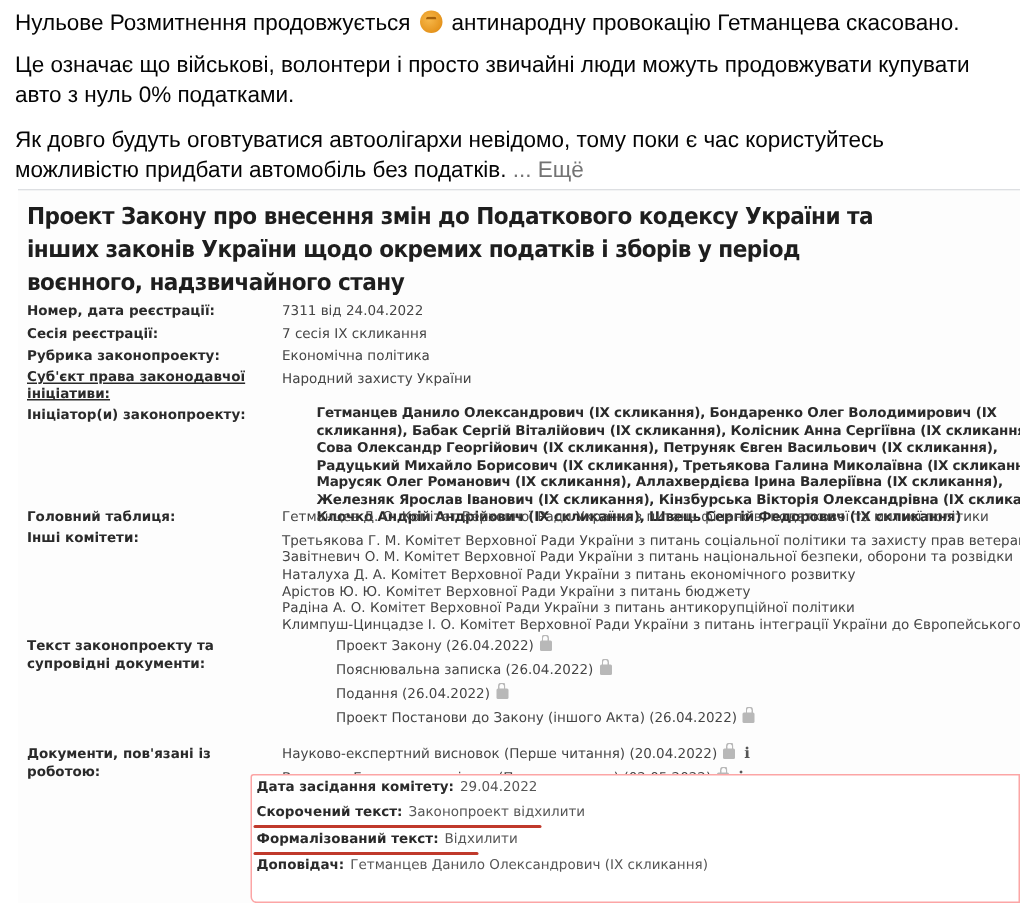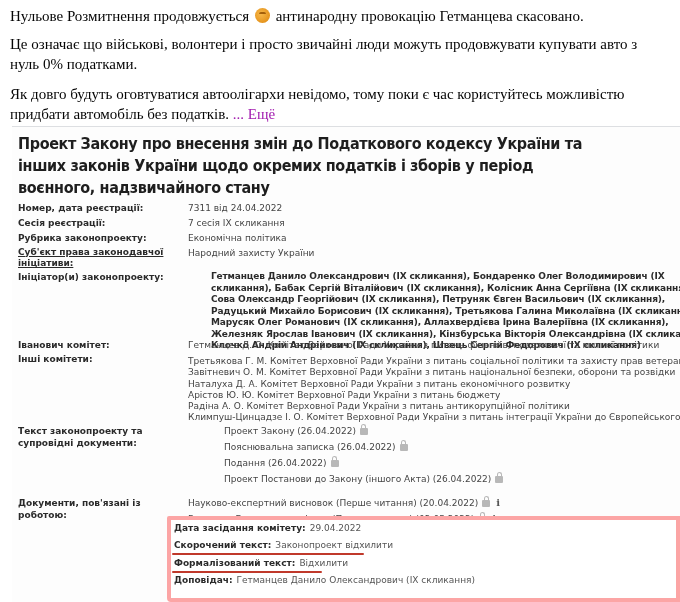"Нульове Розмитнення продовжується" .post-text p { font-family: Liberation Serif, serif -> none }
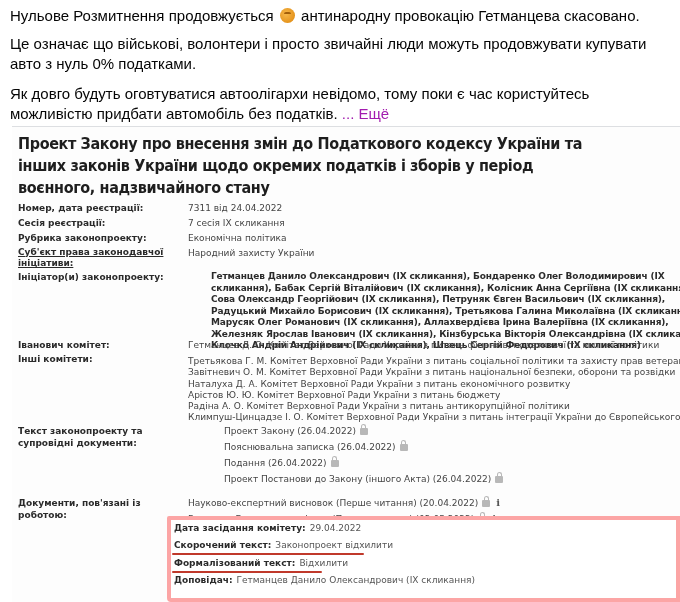"... Ещё" .see-more { color: #a21caf -> #737373 }
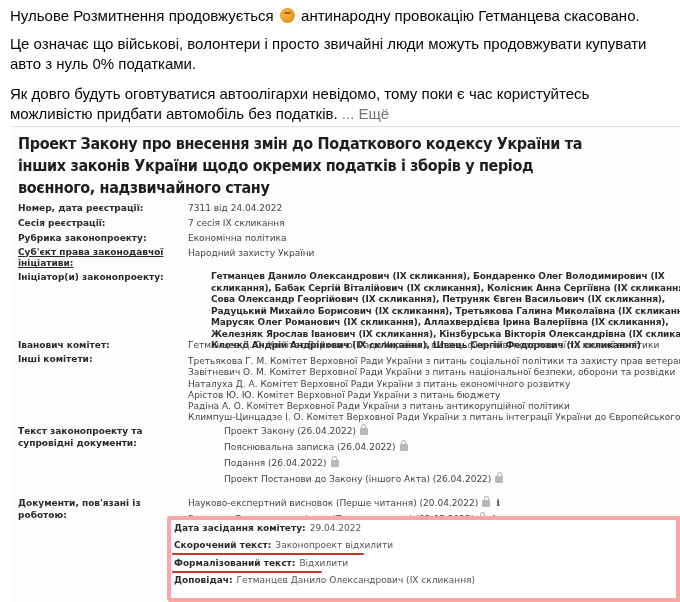"Іванович комітет:" span.lbl { text: Іванович комітет -> Головний таблиця }
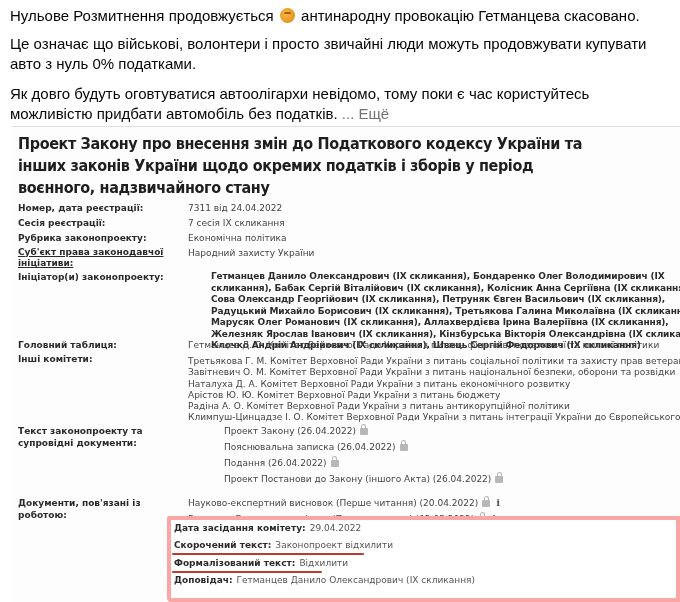"Дата засідання комітету: 29.04.2022" .popup { border: 4px solid #fca5a5 -> 1px solid #fca5a5 }
